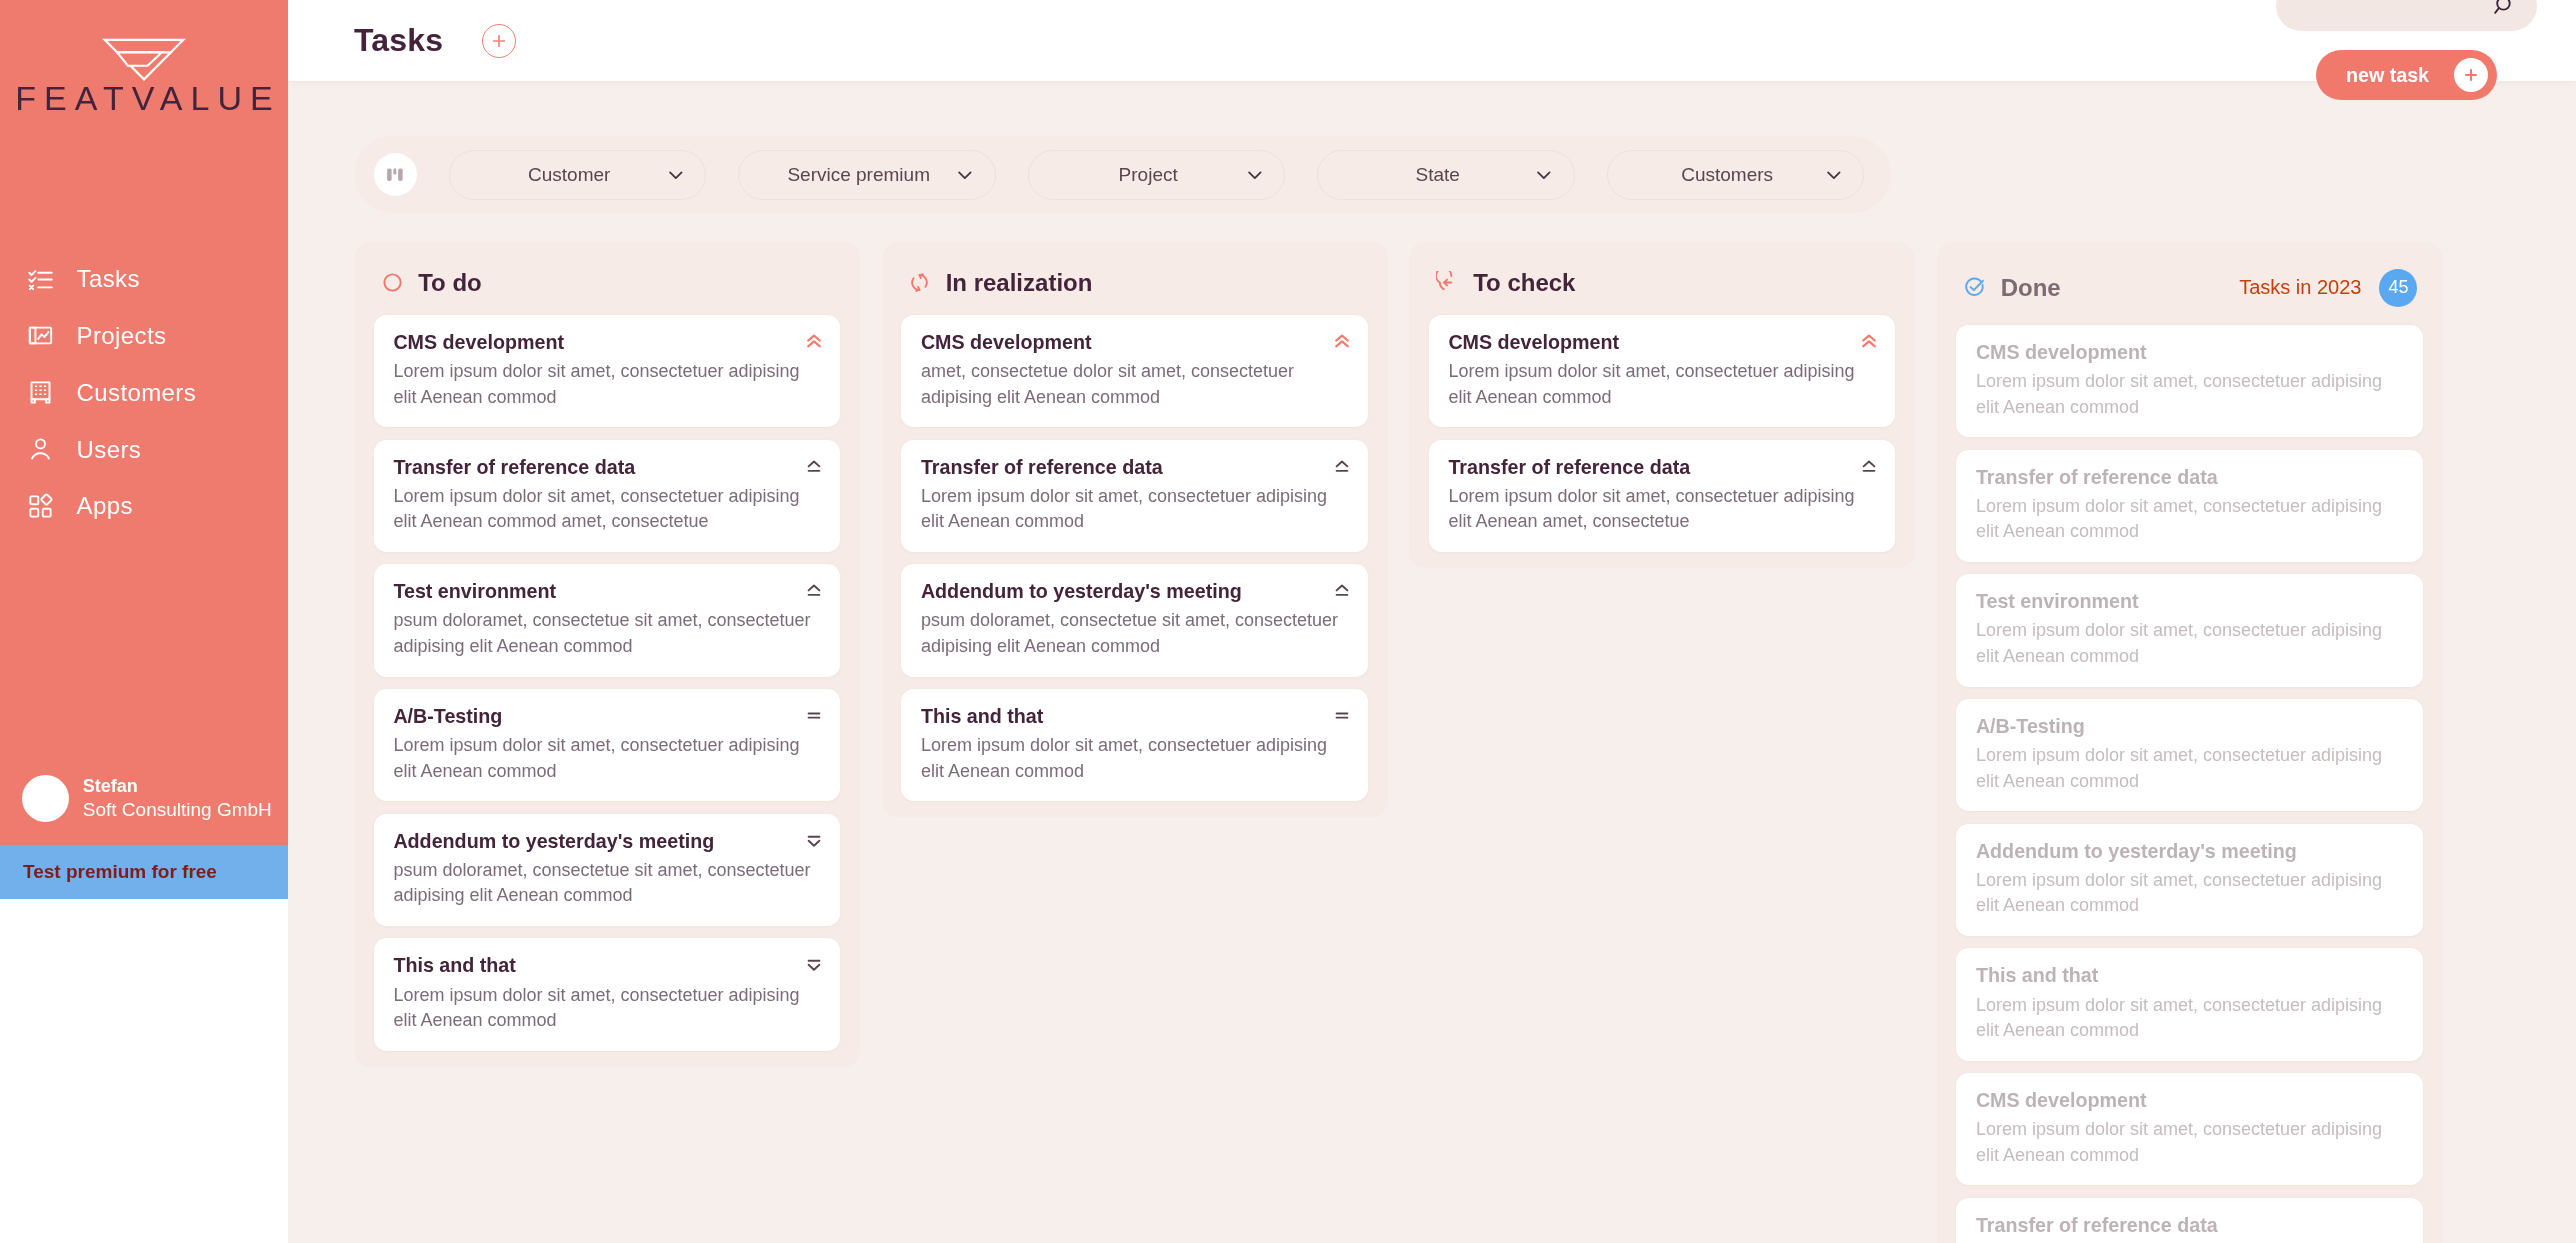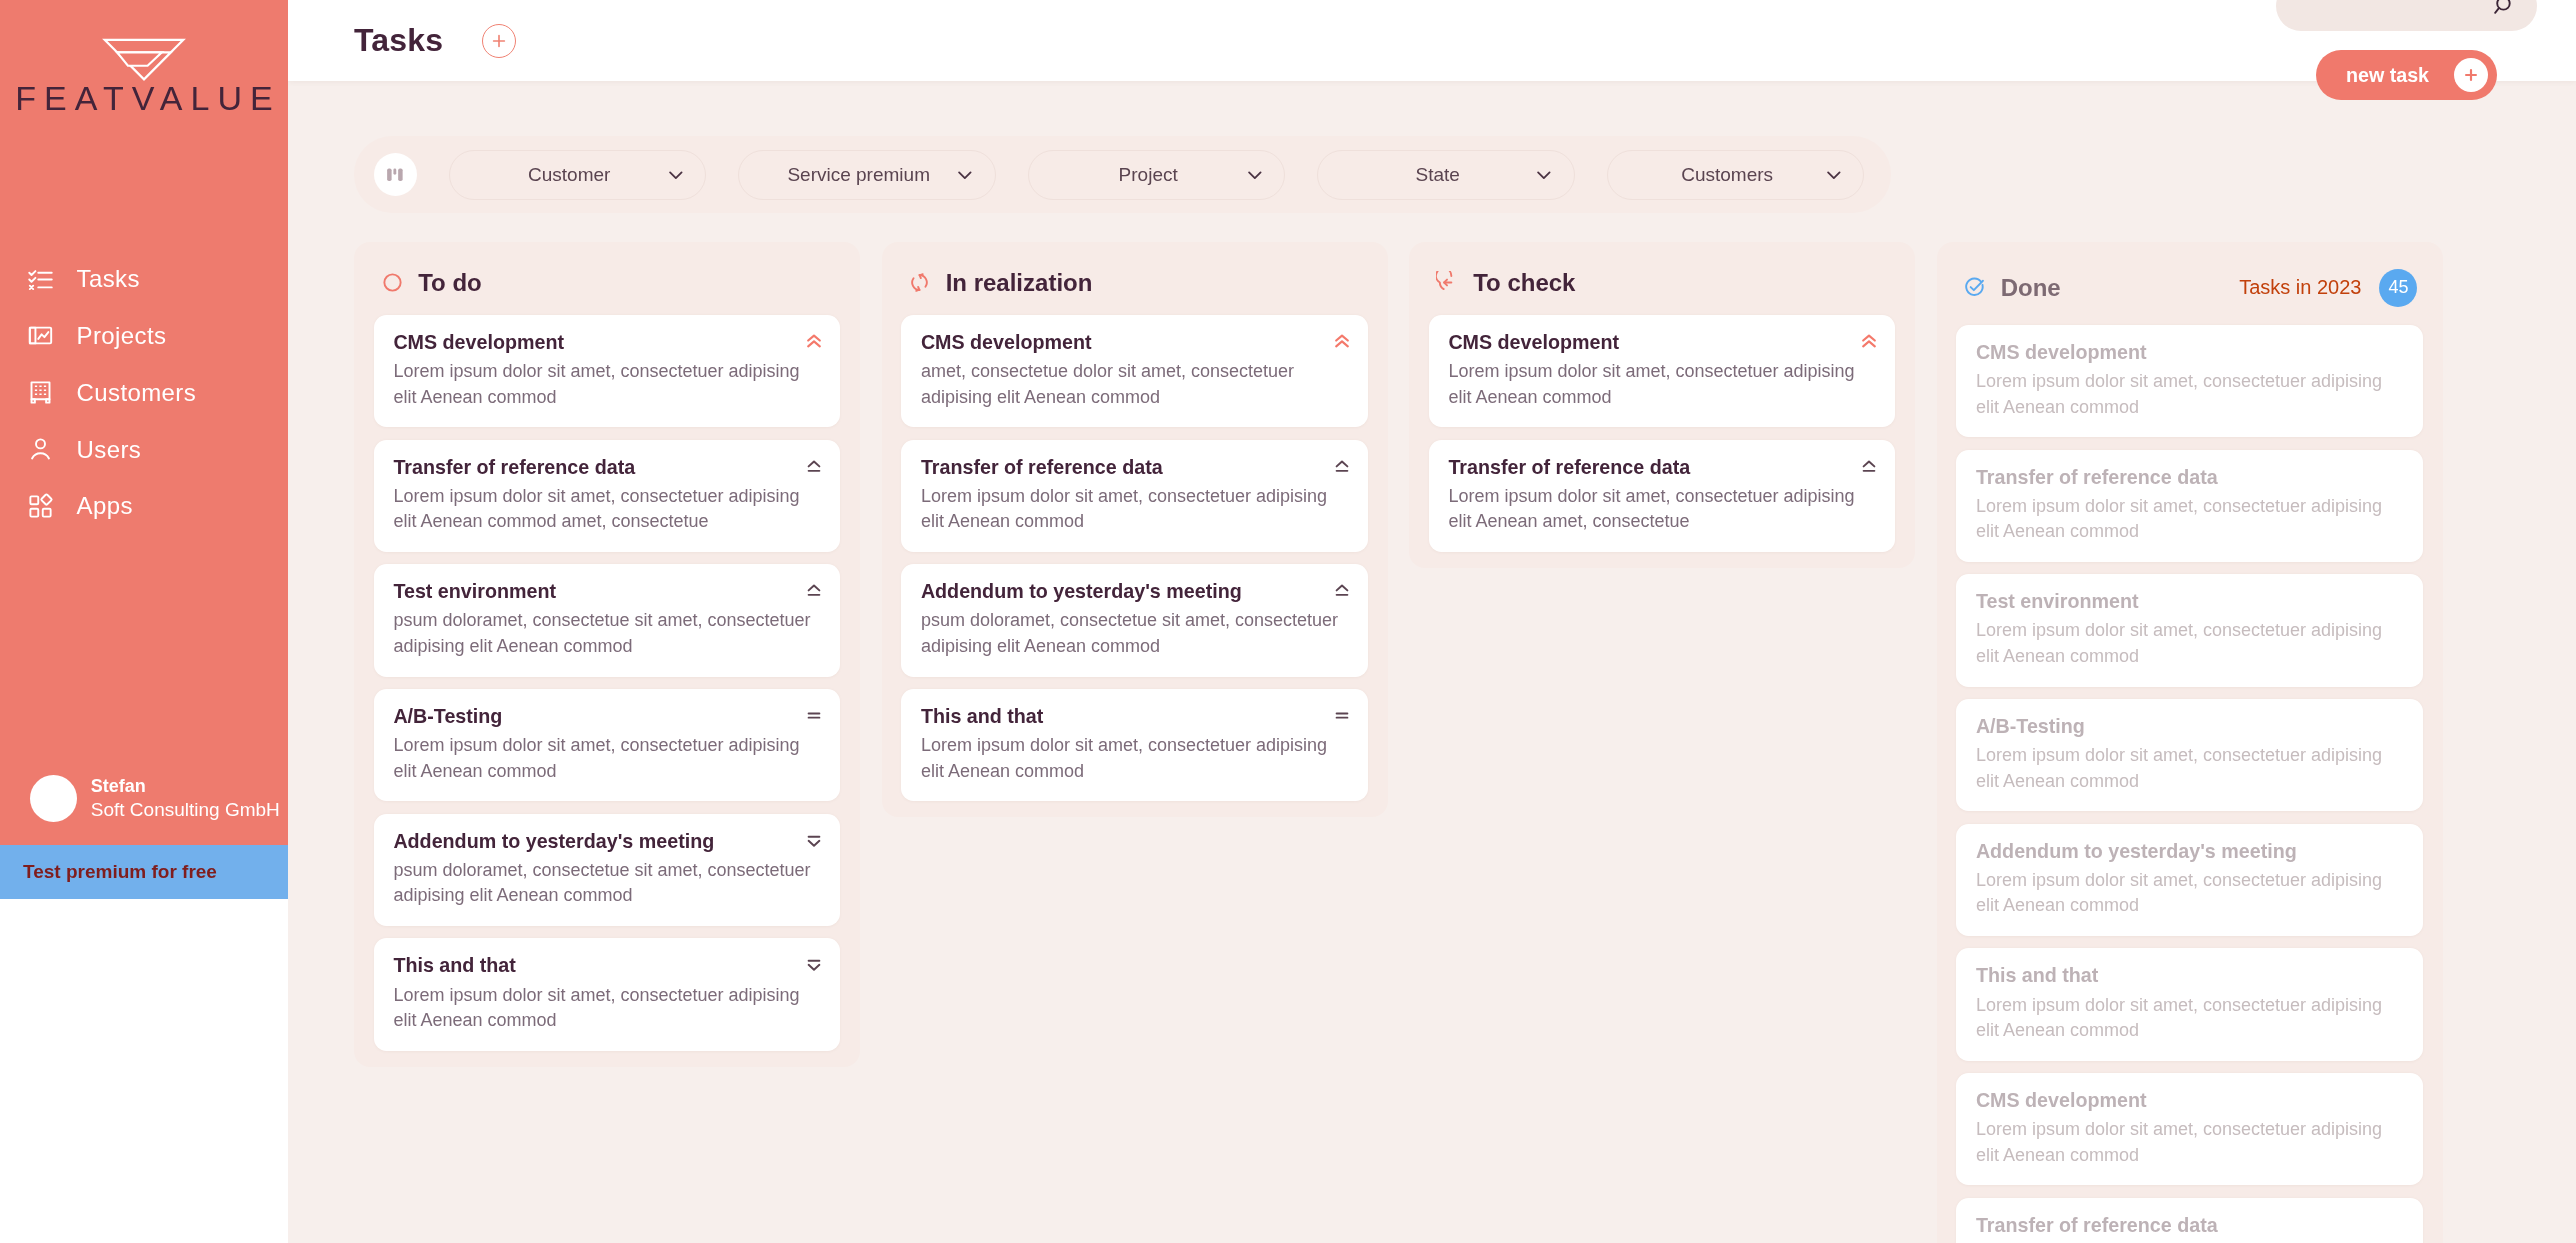"Stefan" .user-box { left: 8px -> 0 }
